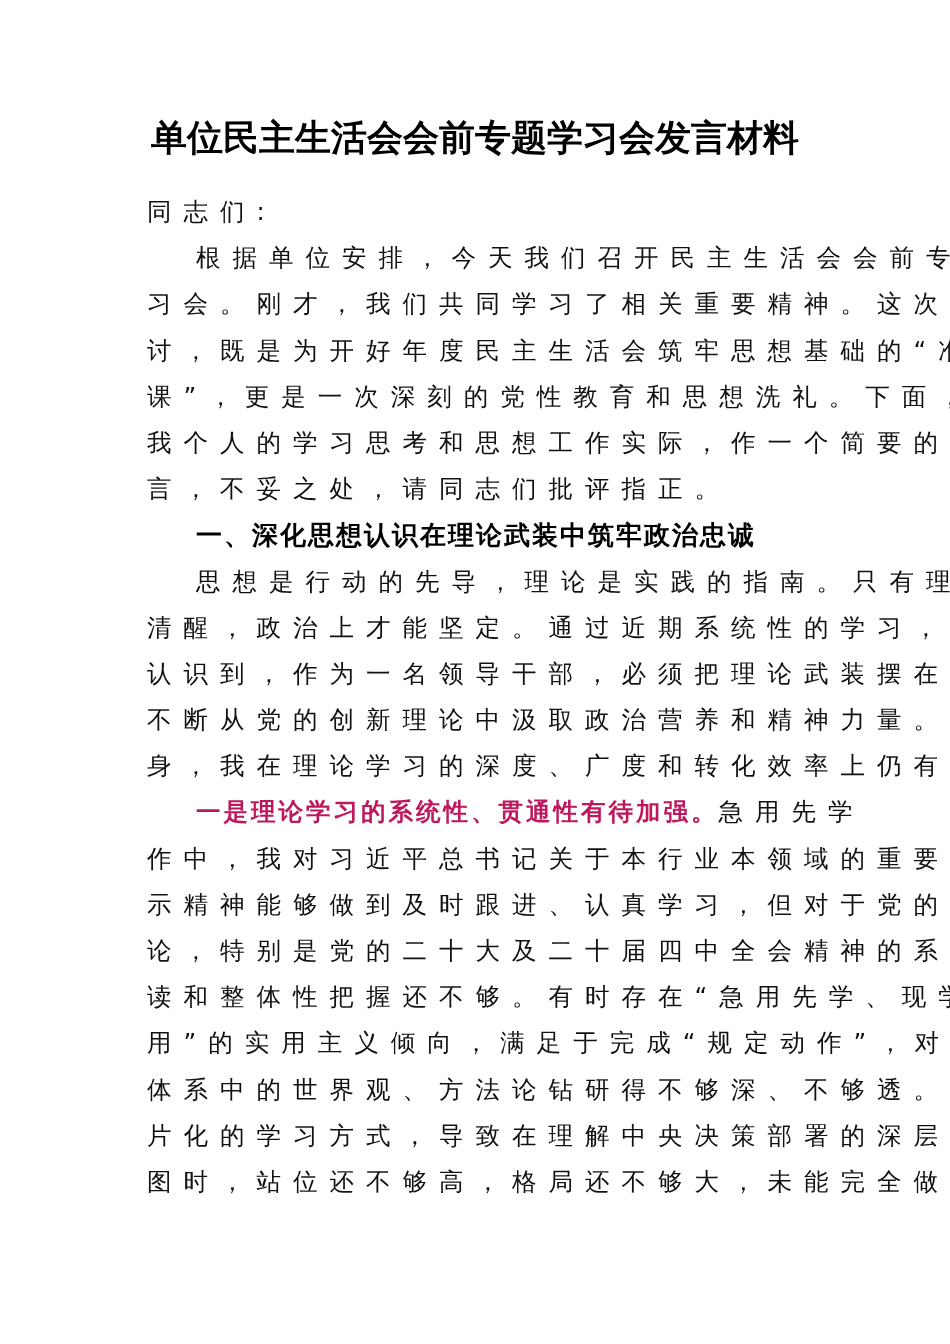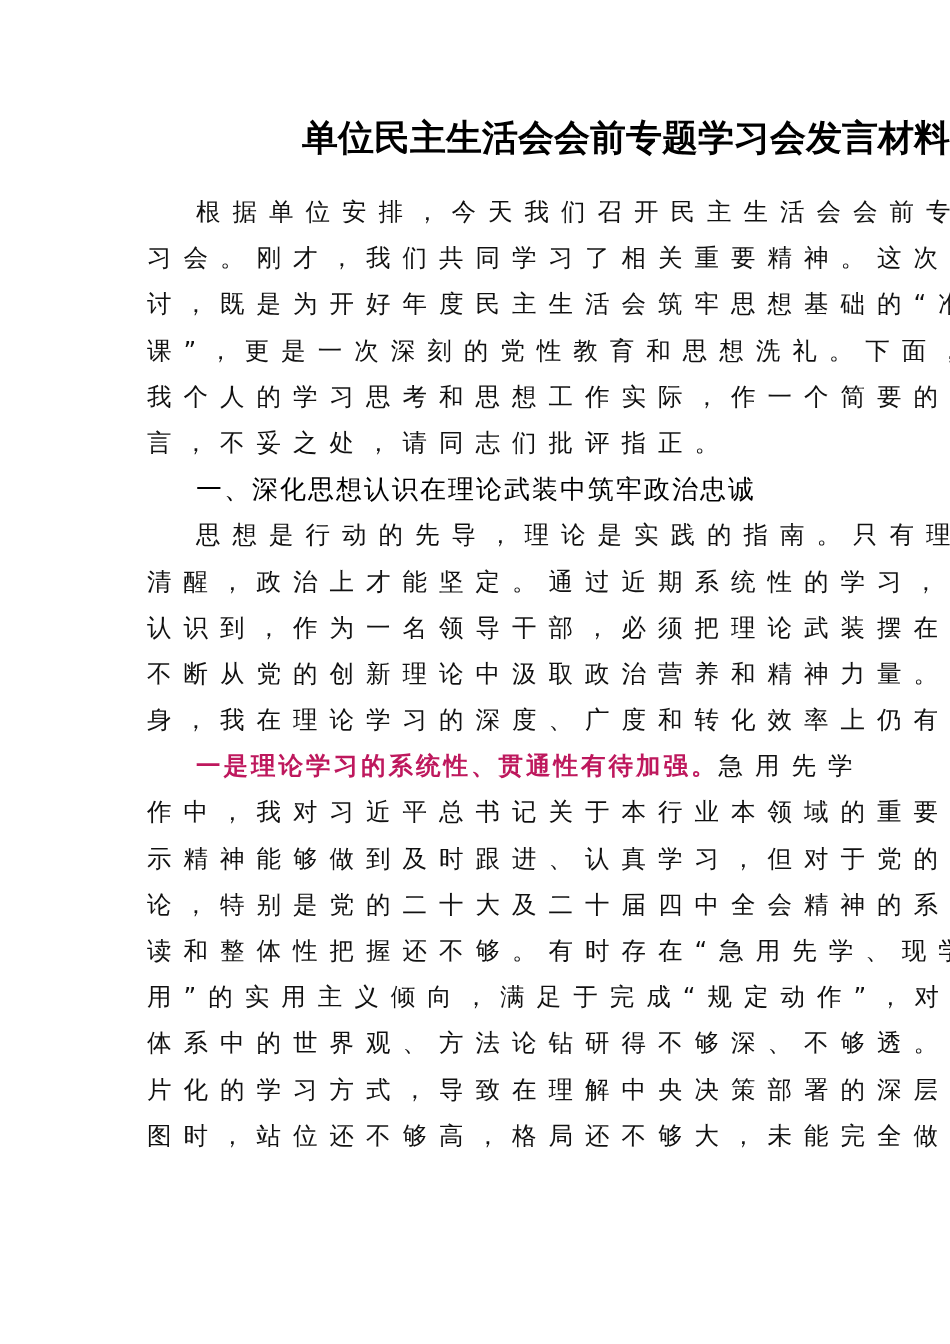"单位民主生活会会前专题学习会发言材料" .title { text-align: right -> center }
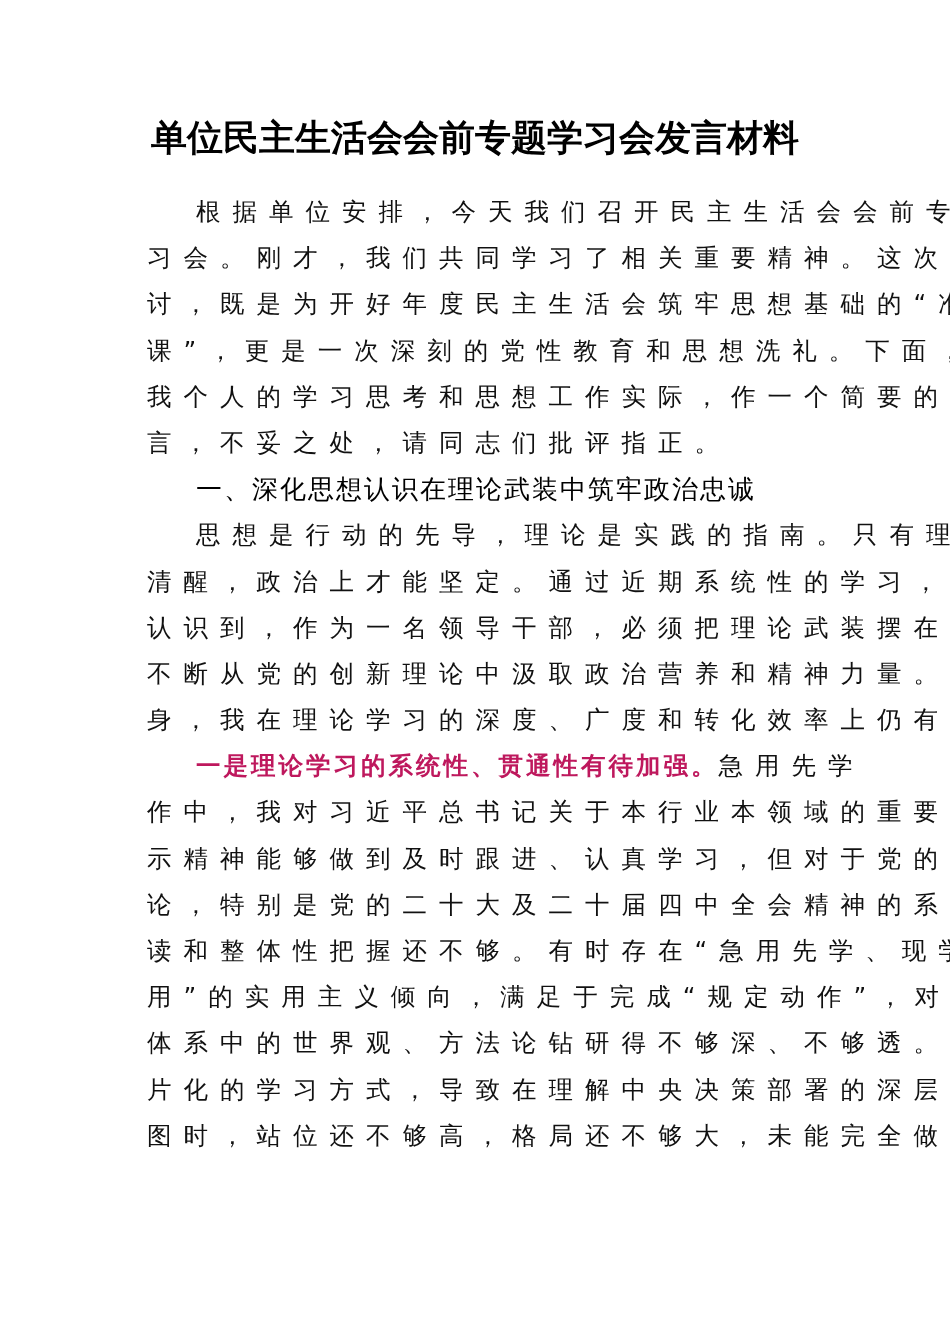"同志们:" span.line { html: none -> <span>同志们:</span> }
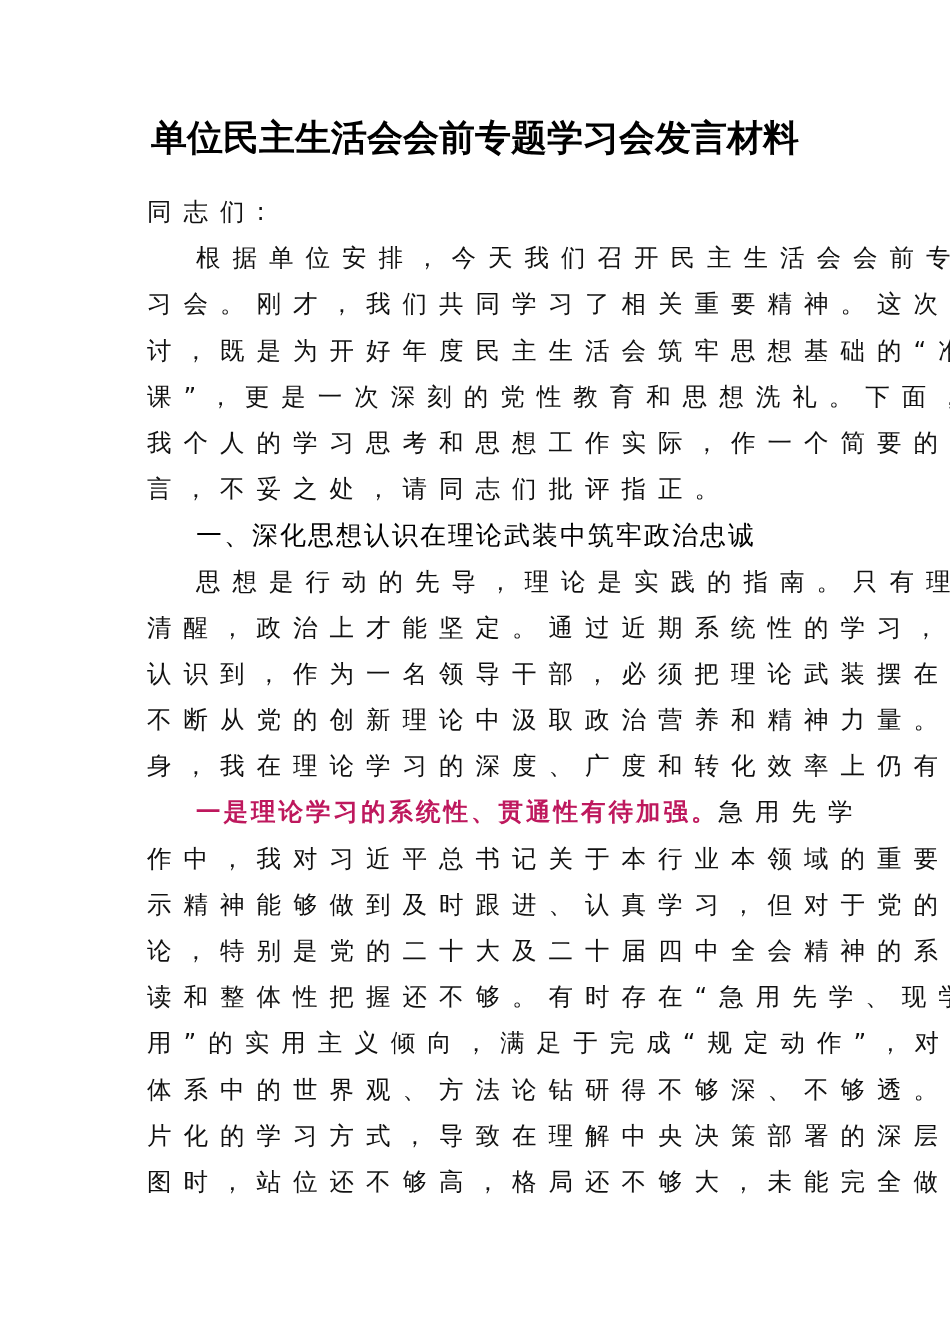"一、深化思想认识在理论武装中筑牢政治忠诚" .heading-line { font-weight: normal -> bold }
